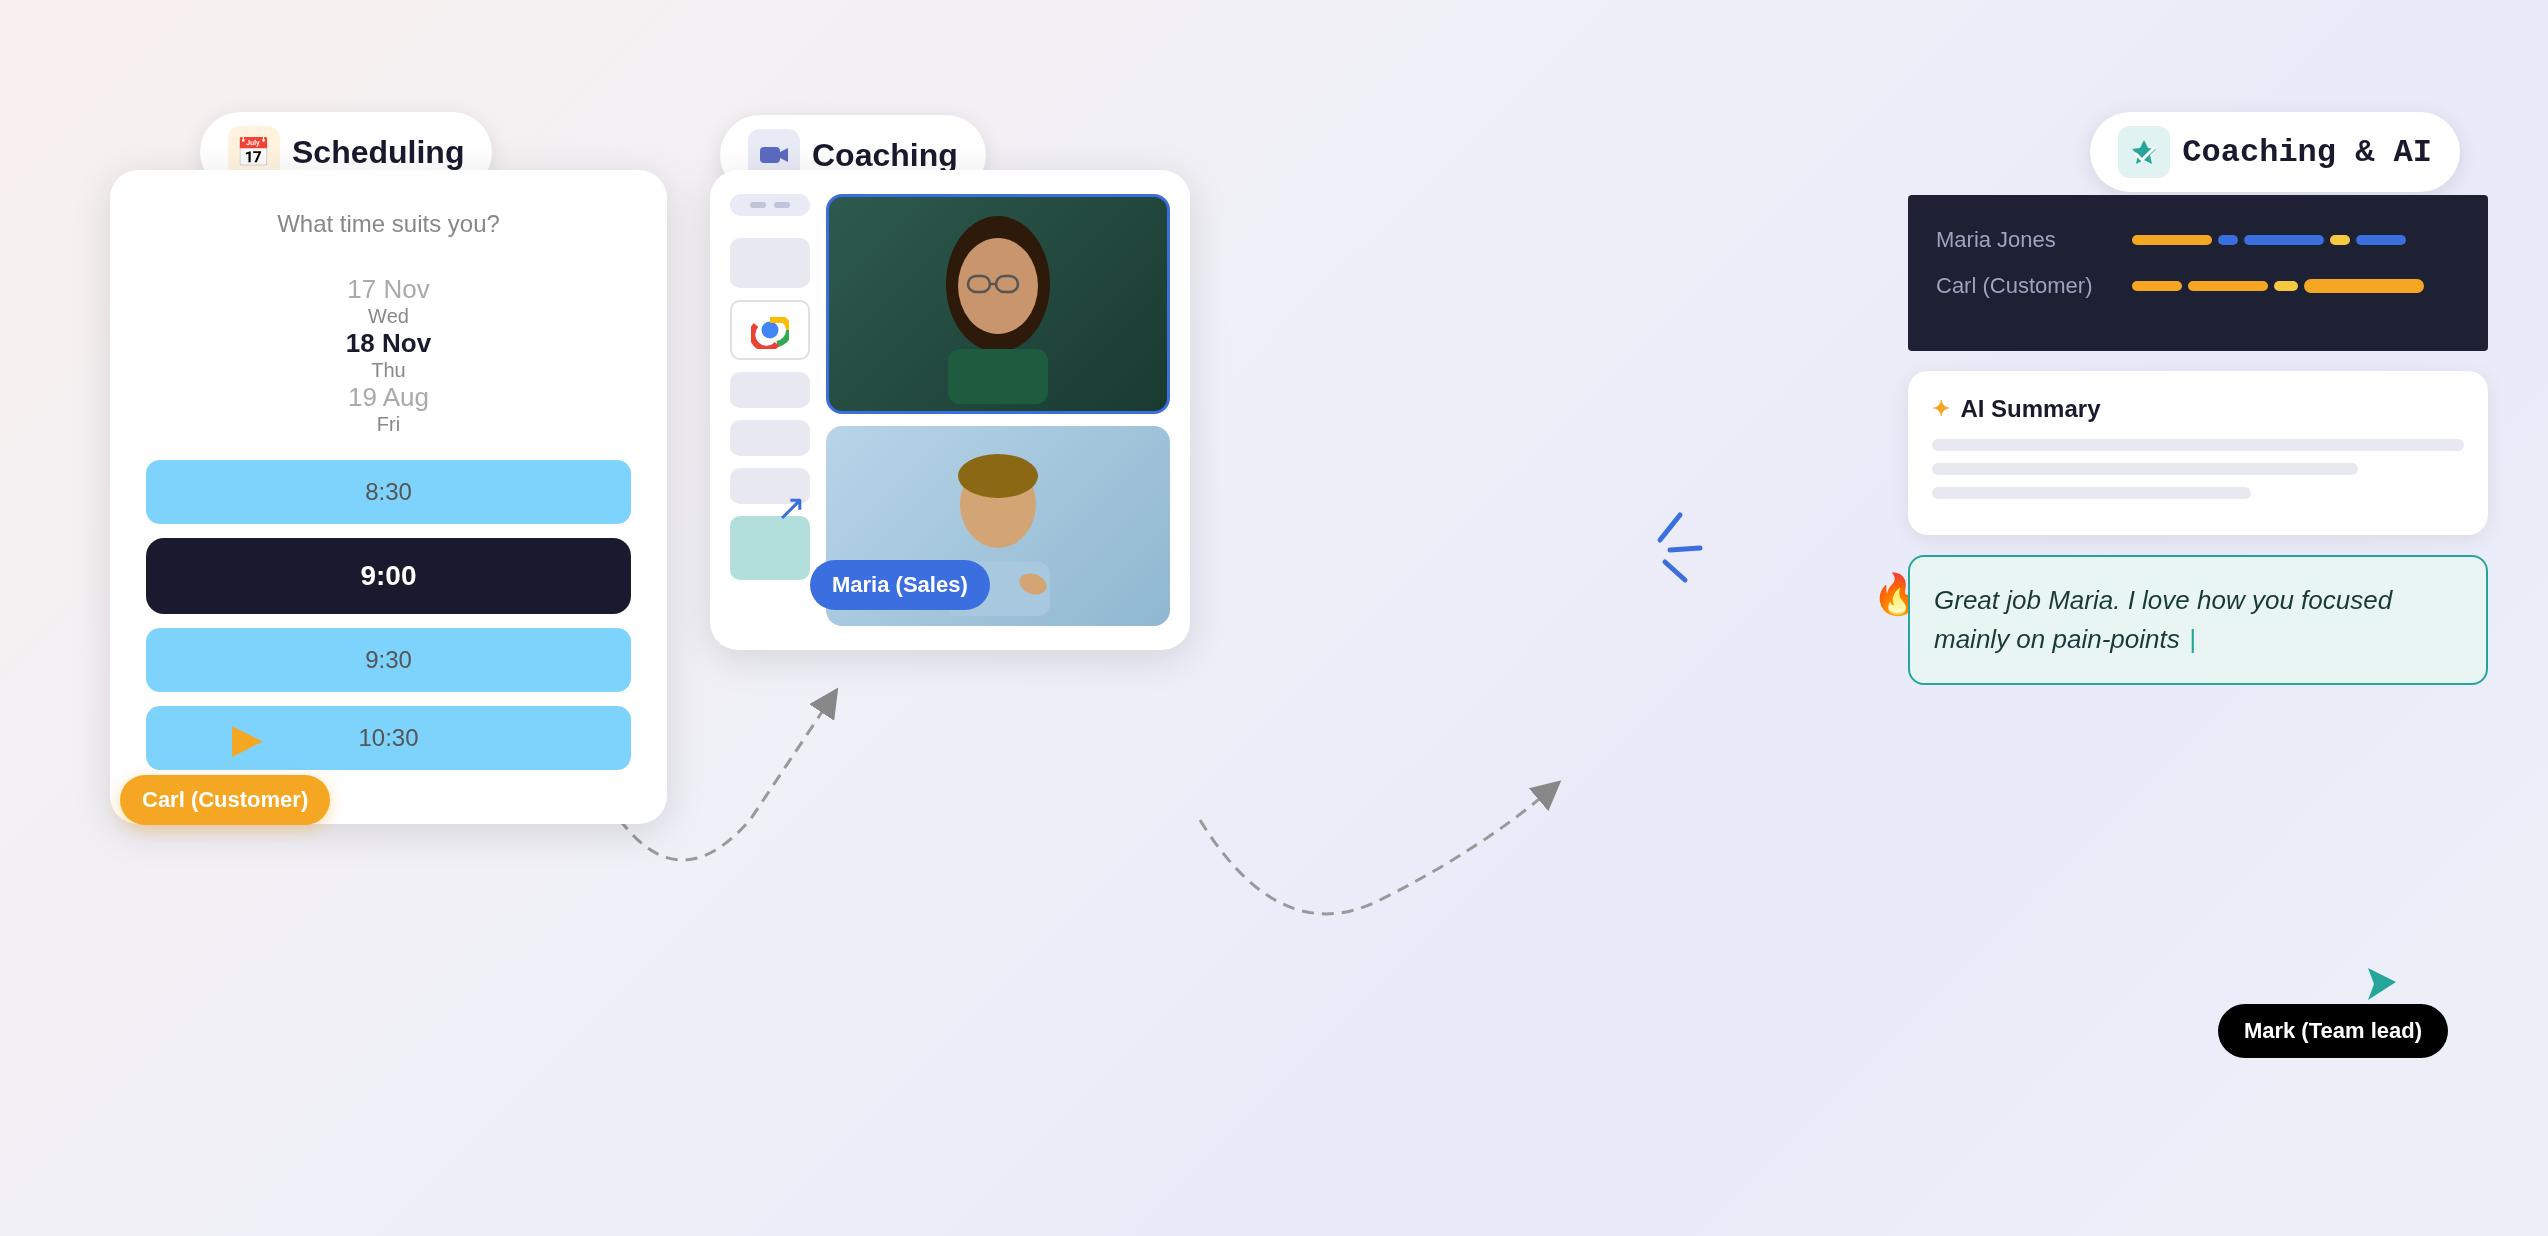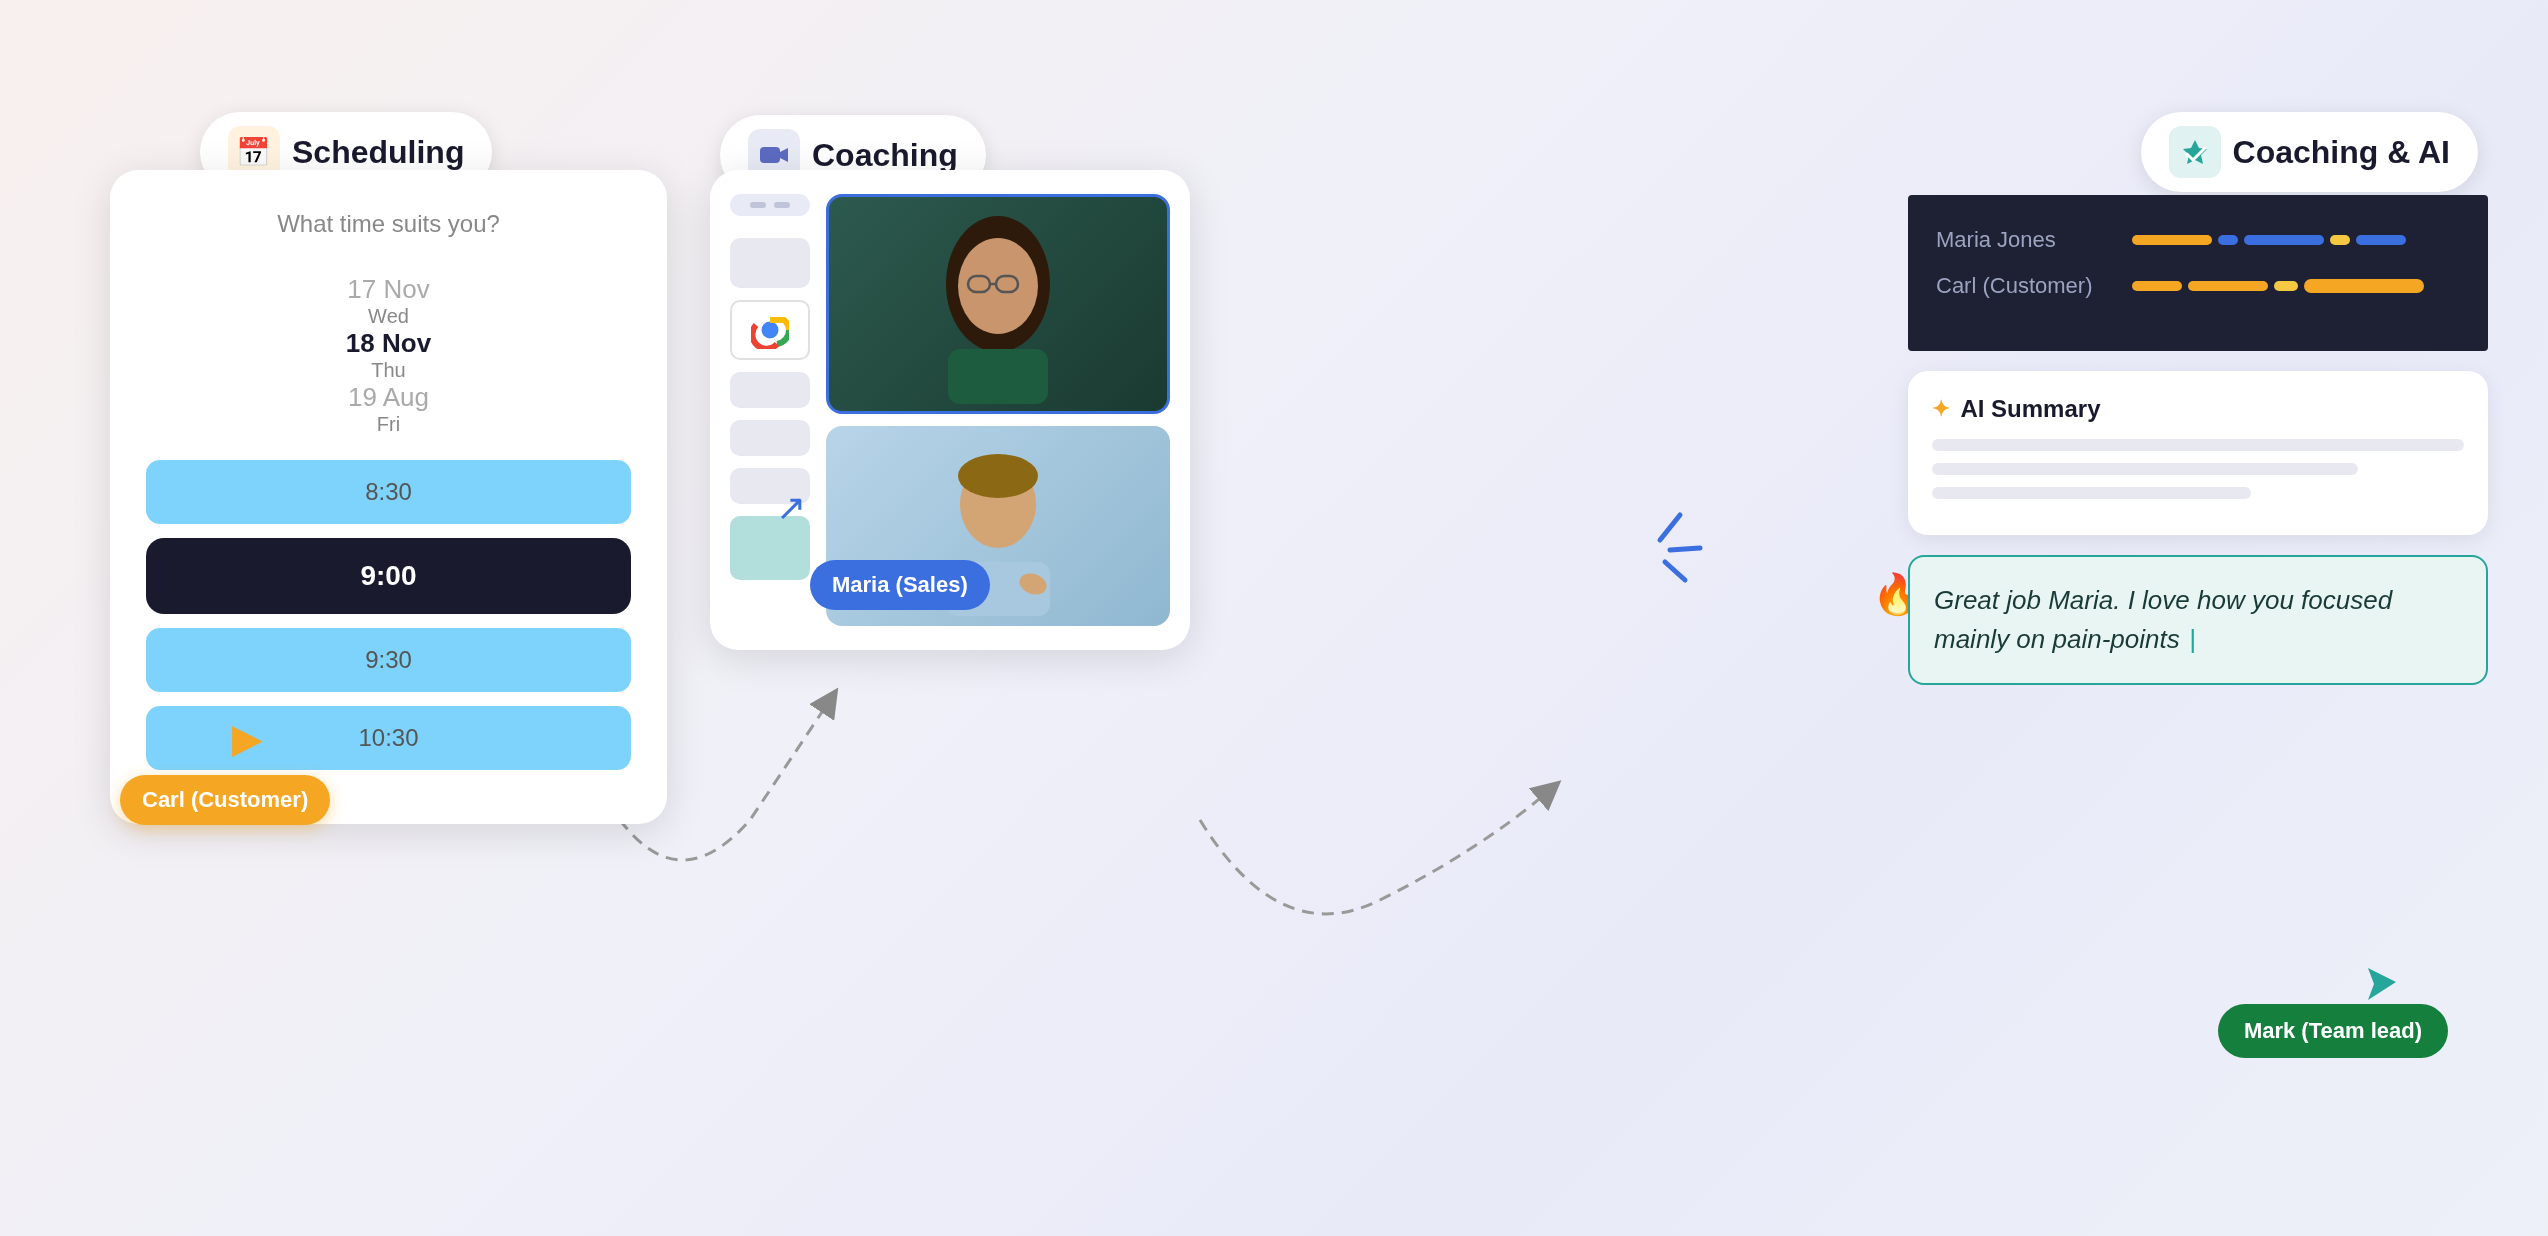"Coaching & AI" .coaching-pill { font-family: none -> Liberation Mono, monospace; right: 70px -> 88px }
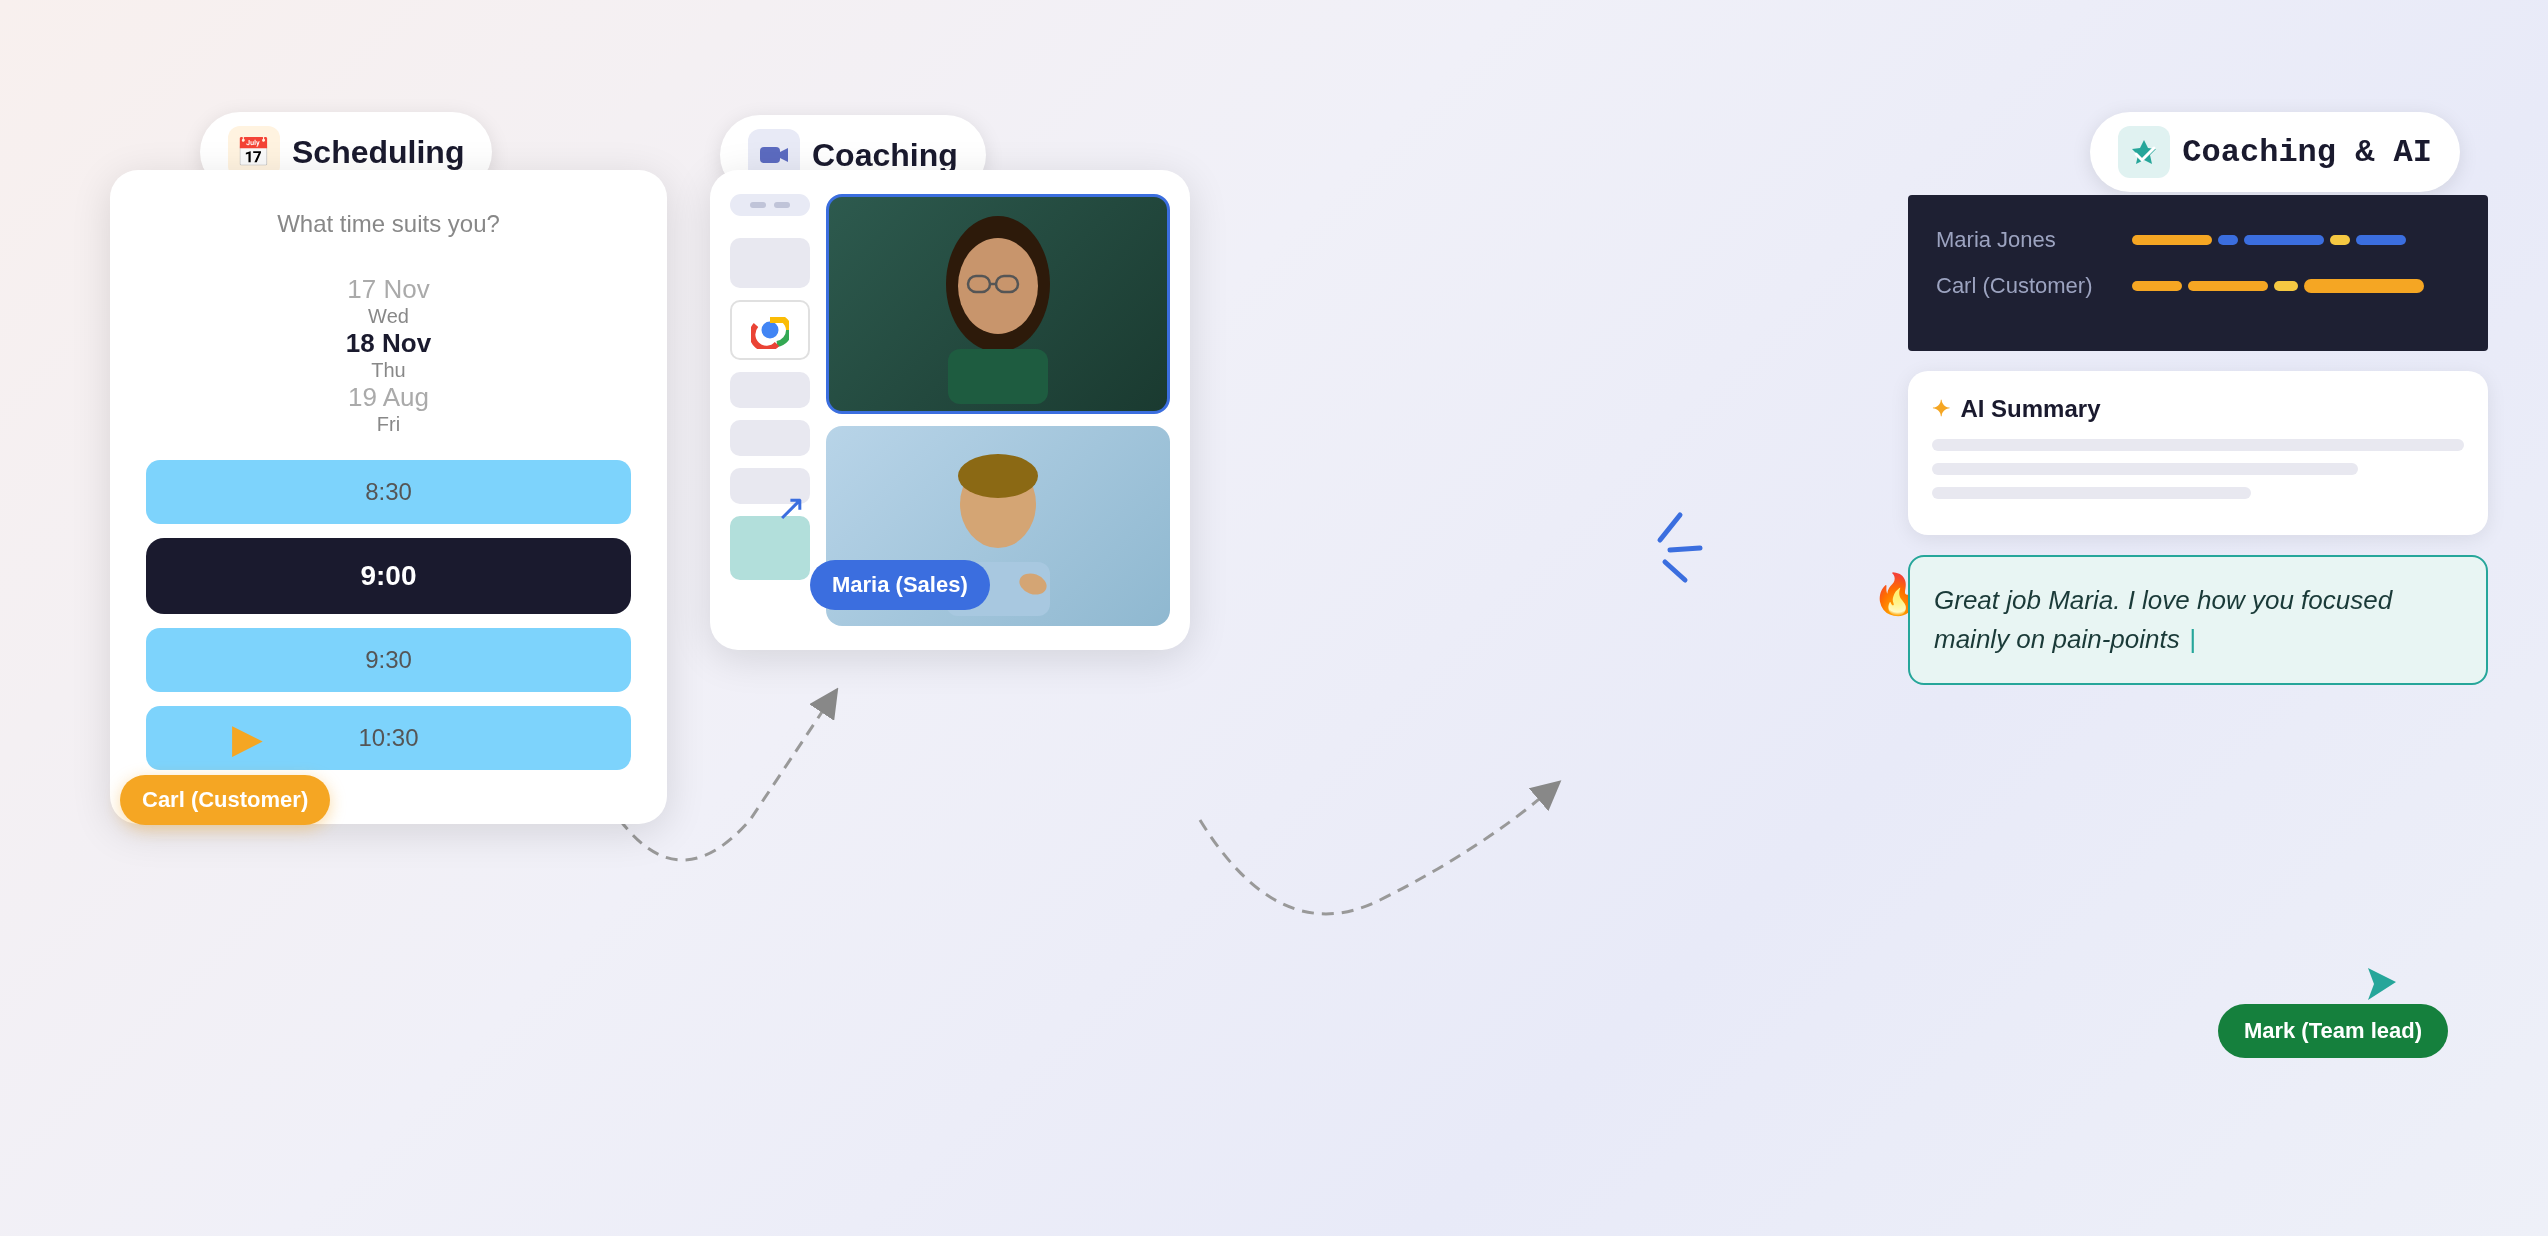"Mark (Team lead)" .mark-tag { background: #15803d -> #000000 }
